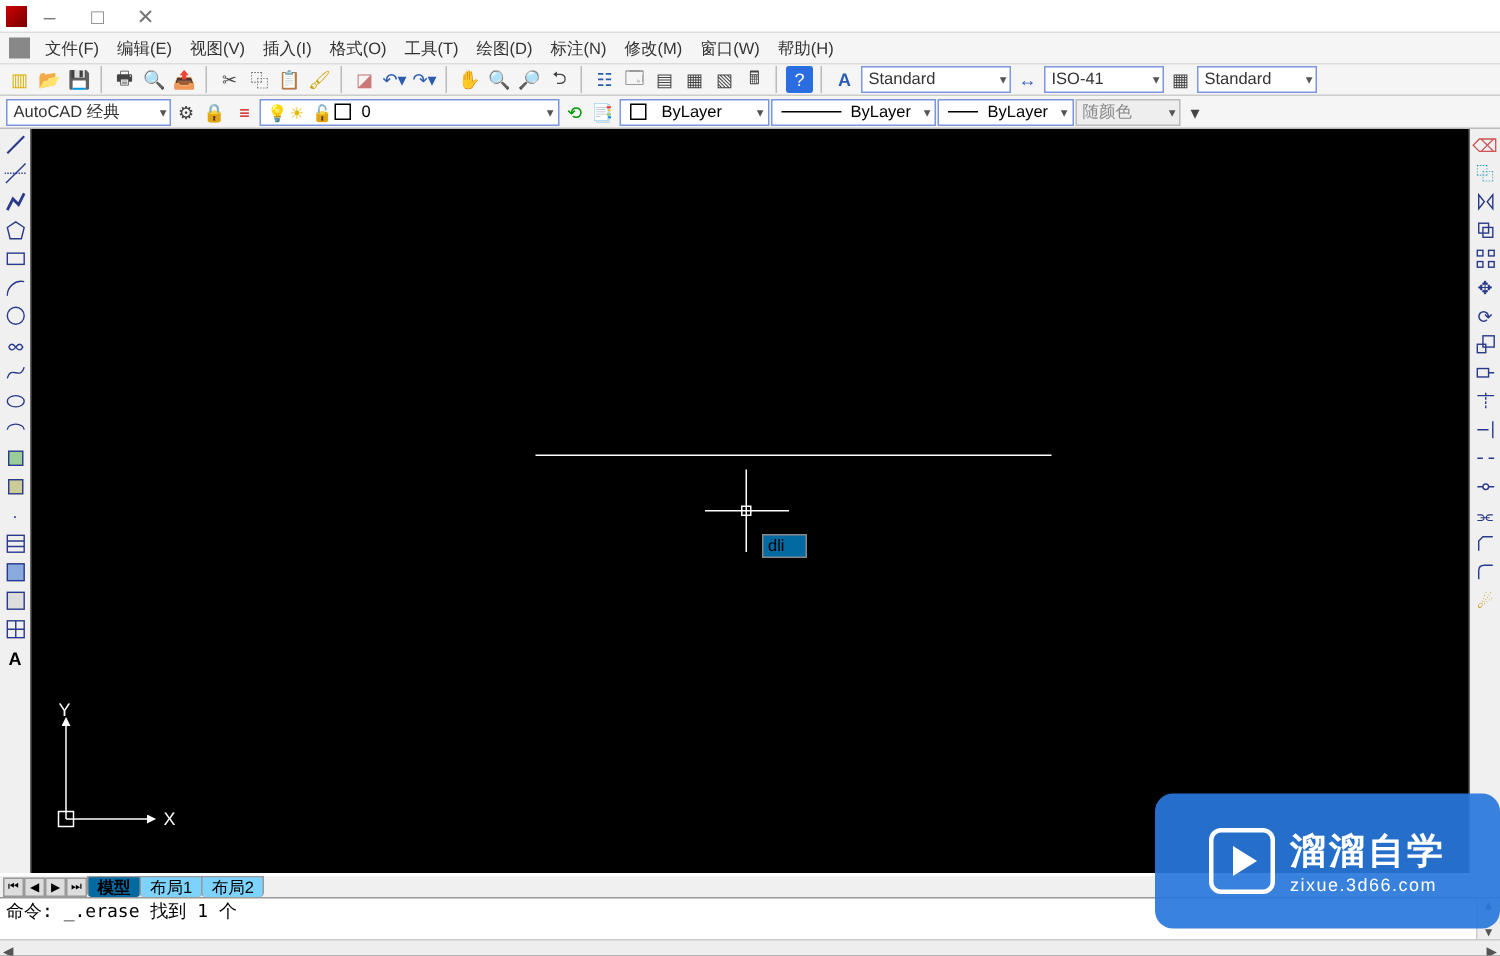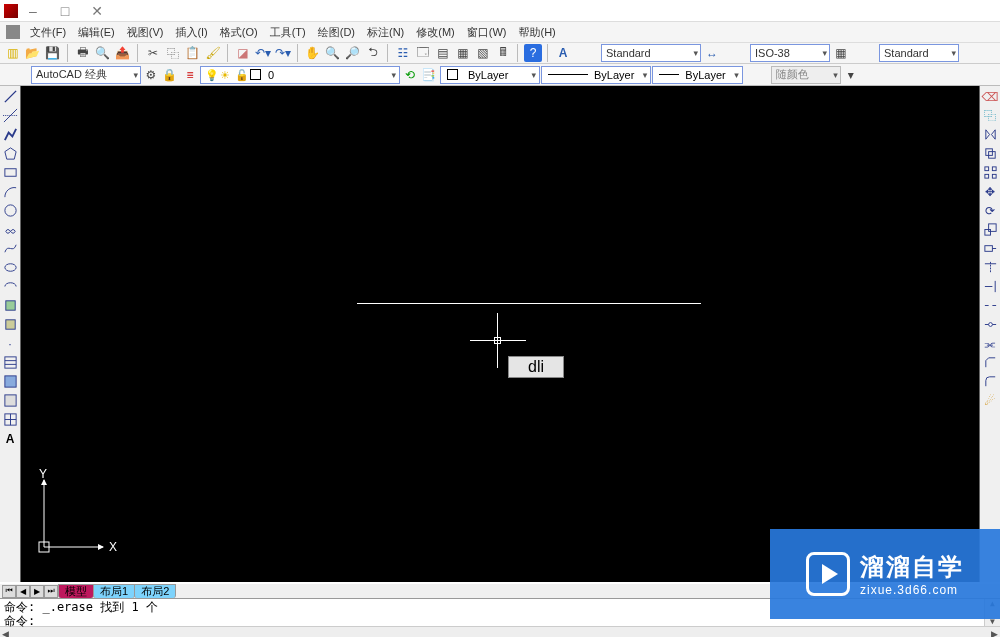"Standard" .tb-drop { margin-left: 27px -> none }
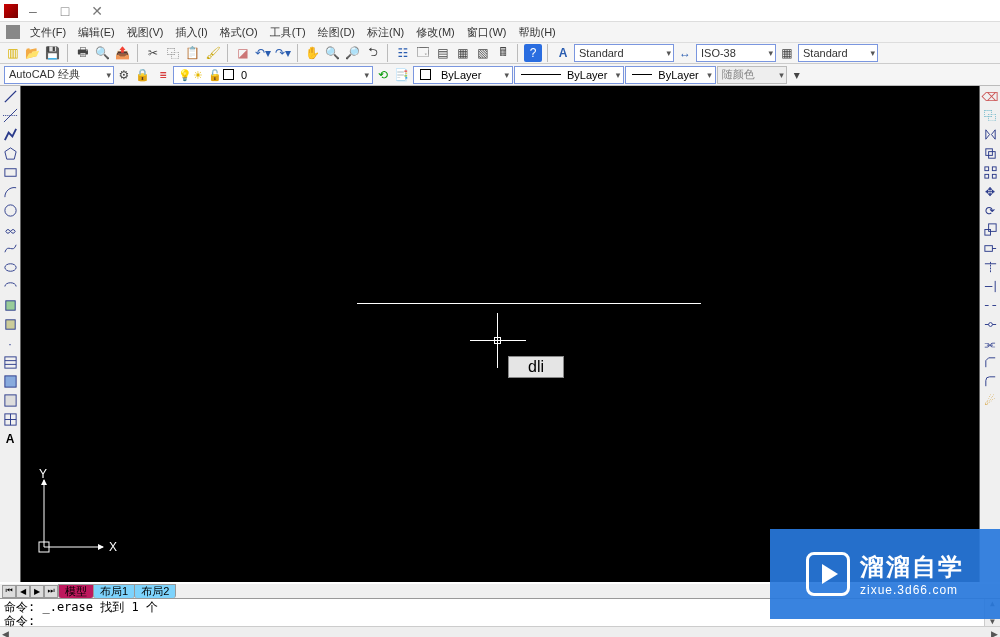"ISO-38" span.tb-drop { text: ISO-38 -> ISO-41 }
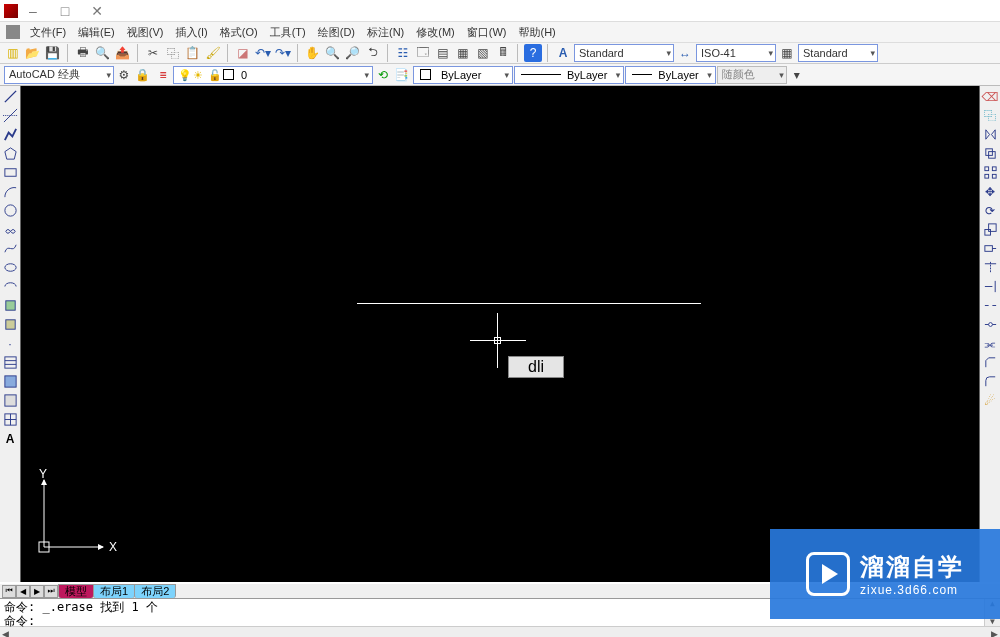"dli" .dyn-input { background: #e5e5e5 -> #0369a1; font-size: 16px -> 11px; padding: 1px 19px -> 1px 3px }
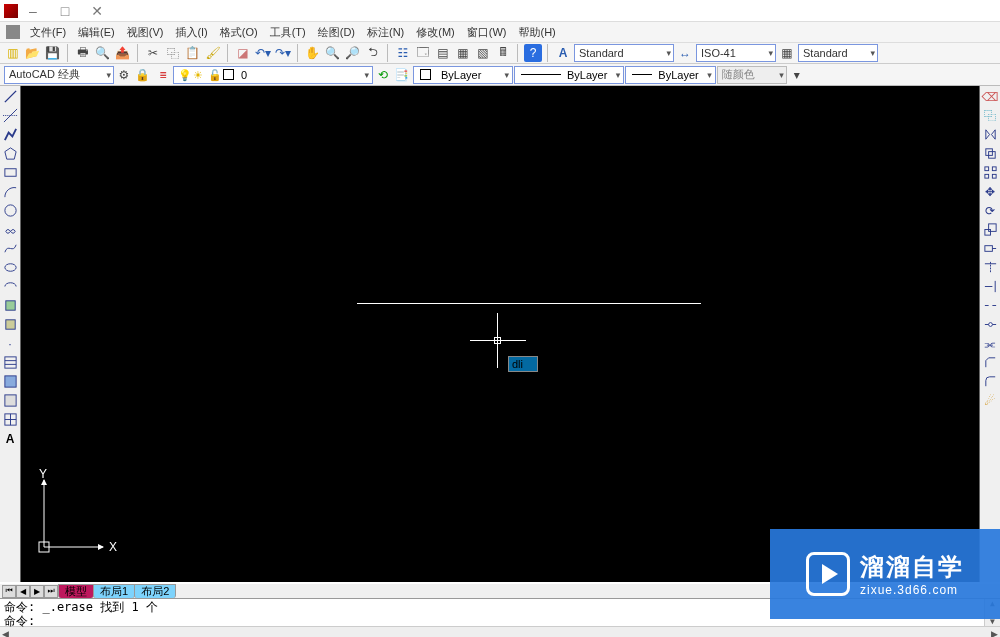"溜溜自学" .watermark { border-radius: none -> 12px }
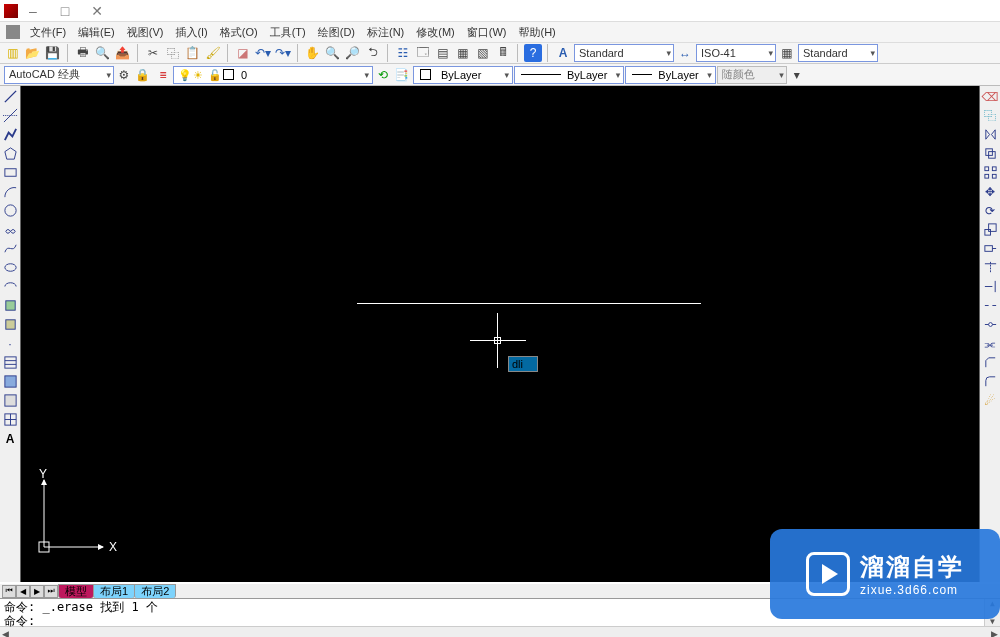"模型" .tab.active { background: #be185d -> #0369a1; font-weight: normal -> bold }
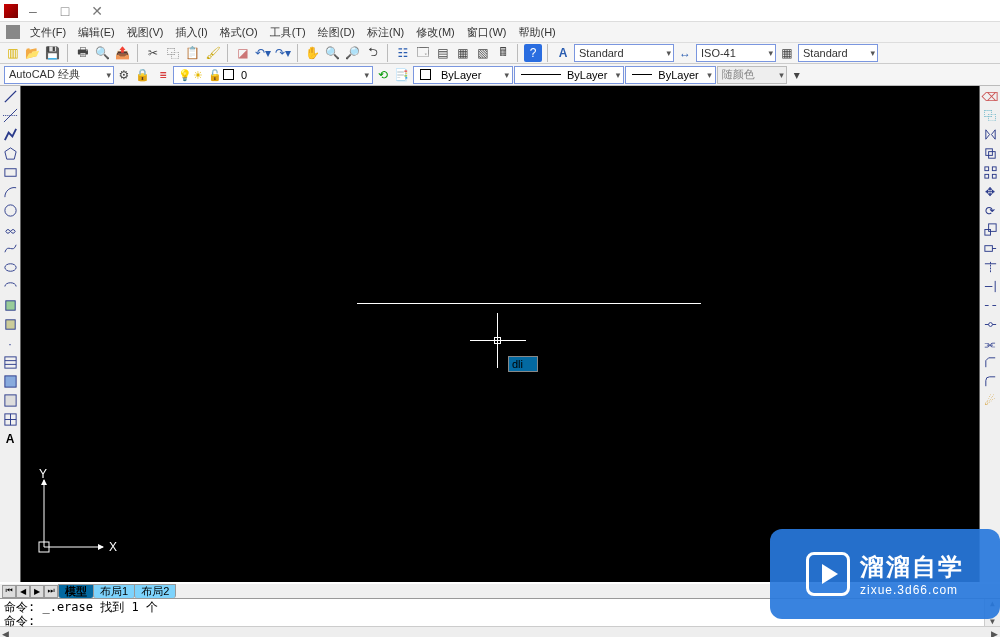"命令:" div.row { html: <div>命令:</div> -> none }
